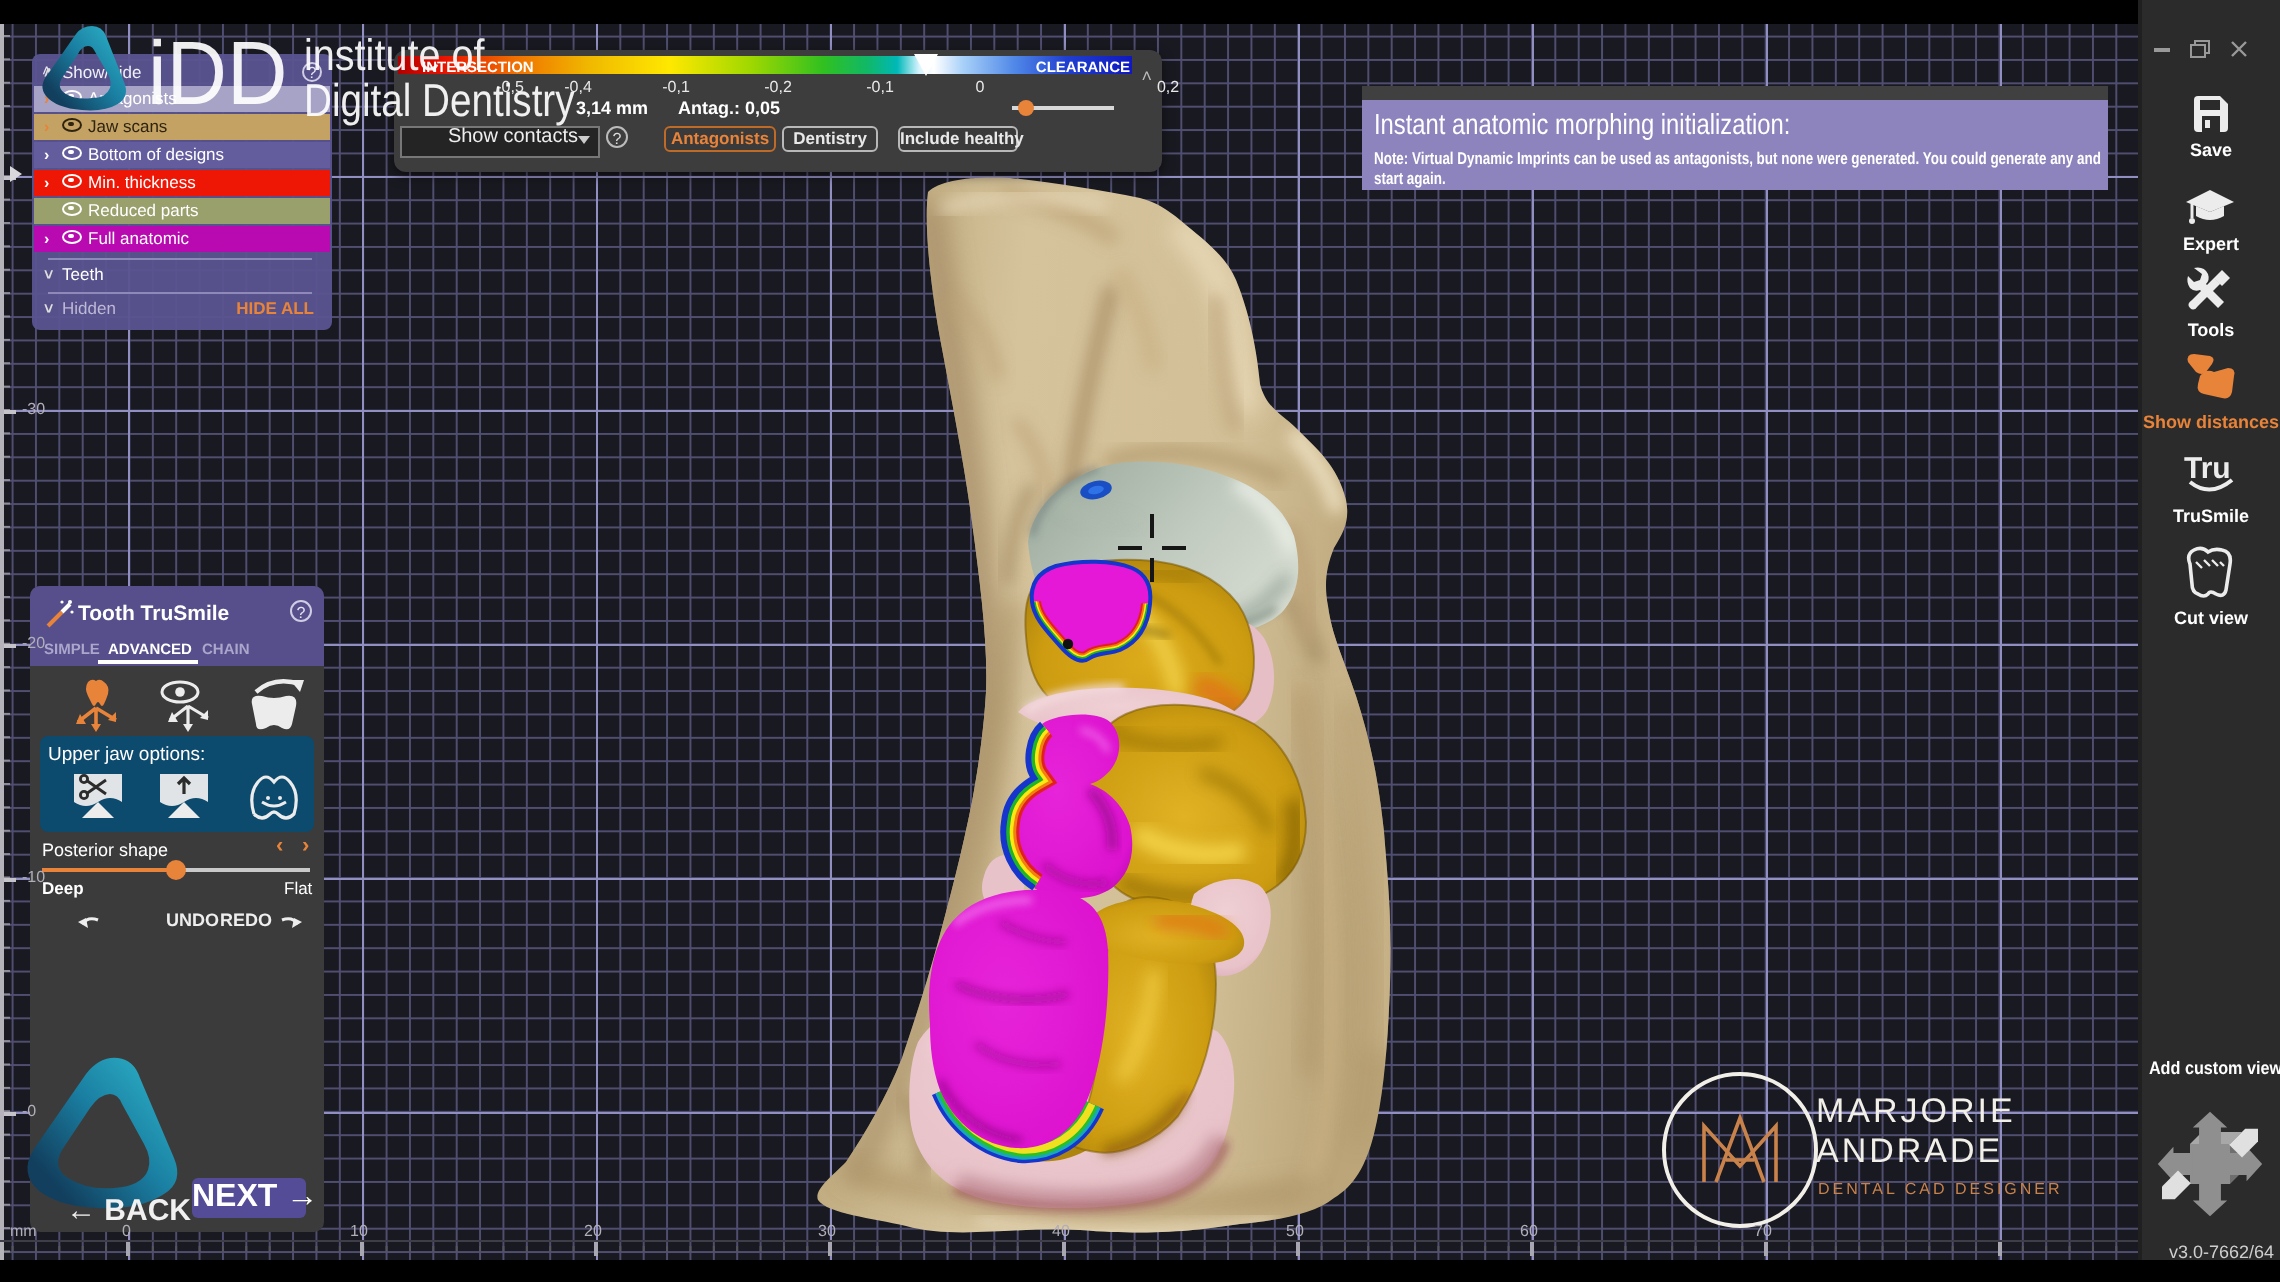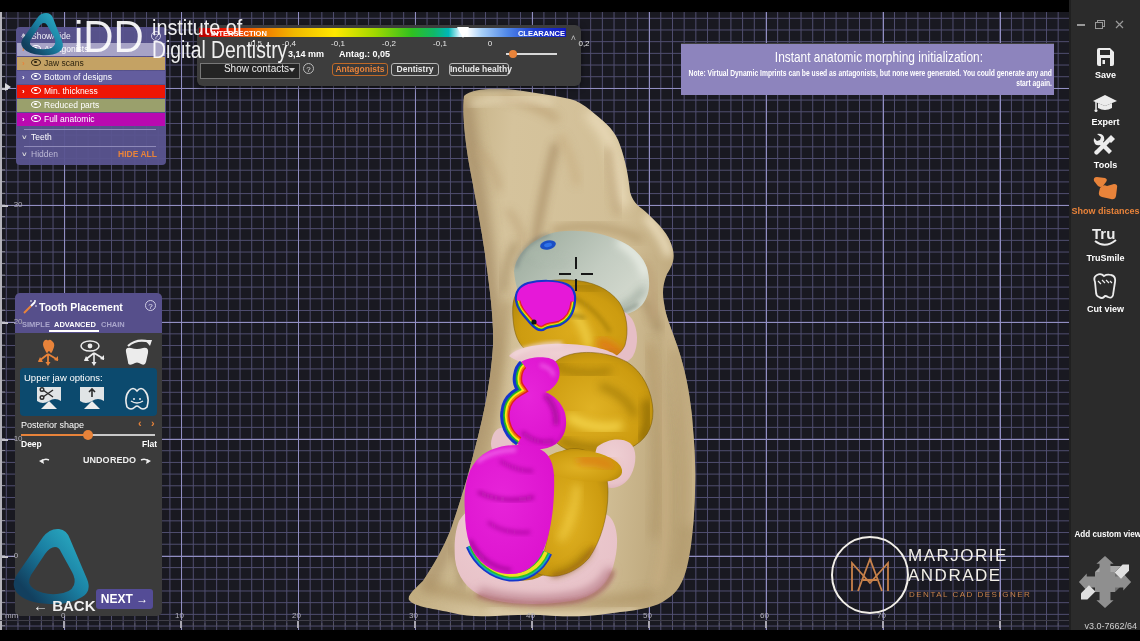"Instant anatomic morphing" #msgbox { border-top: 1px solid #404040 -> 7px solid #404040; text-align: right -> none }
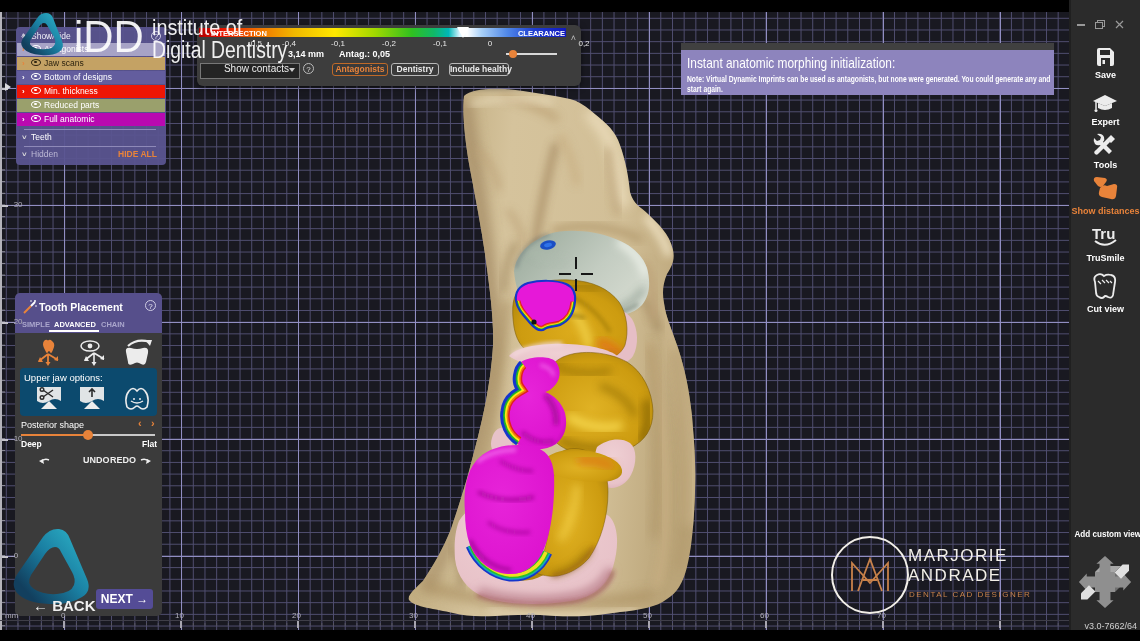"Tooth Placement" div.abs { text: Placement -> TruSmile }
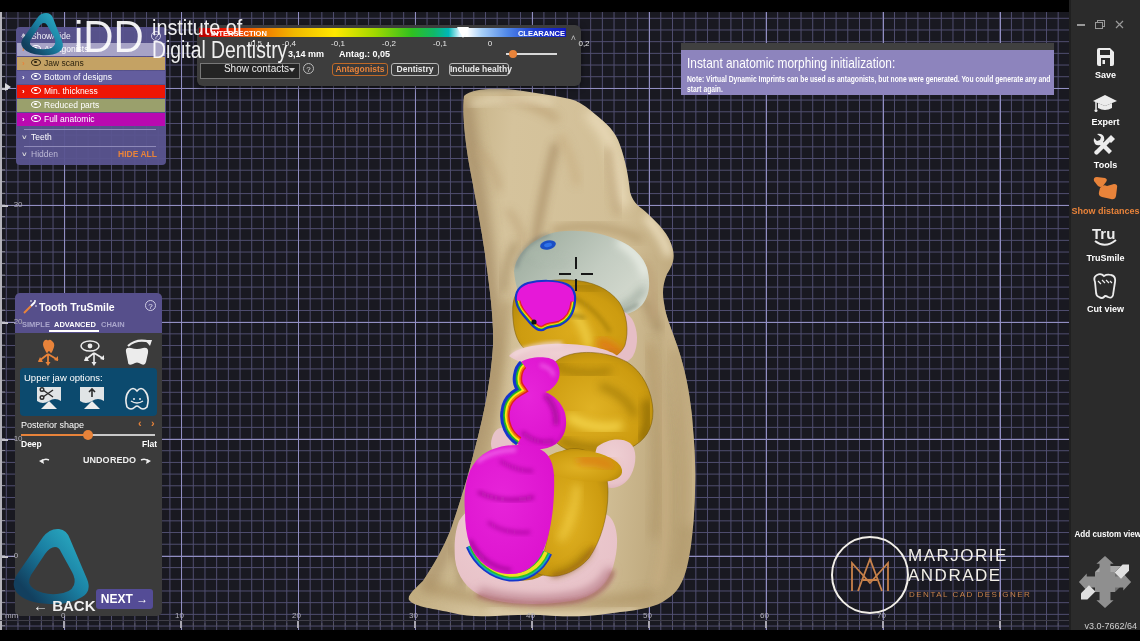"Flat" div.abs { font-weight: bold -> normal }
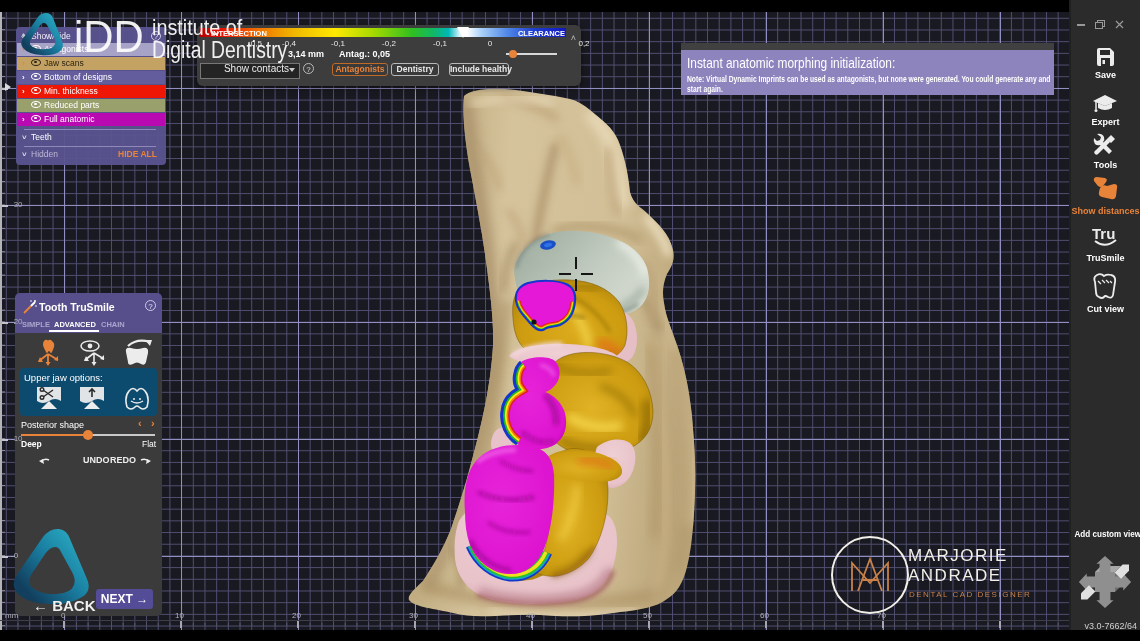"NEXT →" div.abs { font-size: 12px -> 16px }
